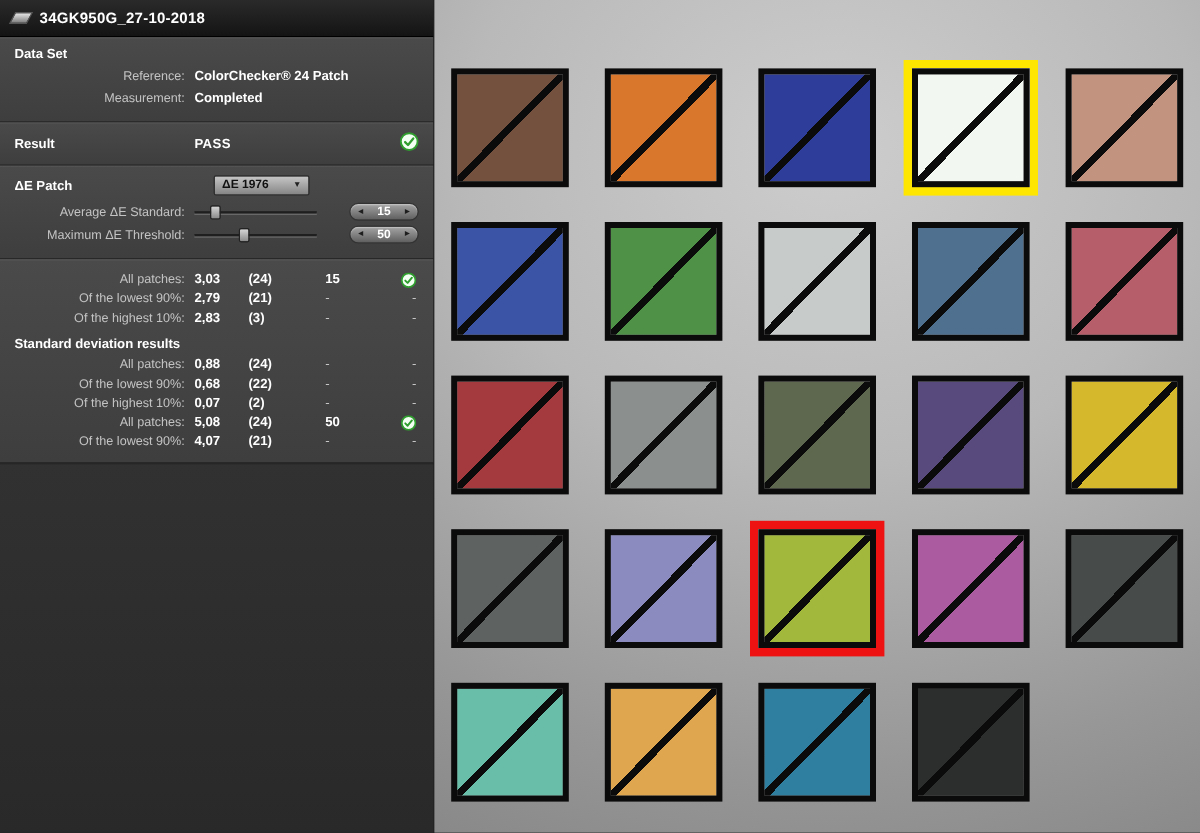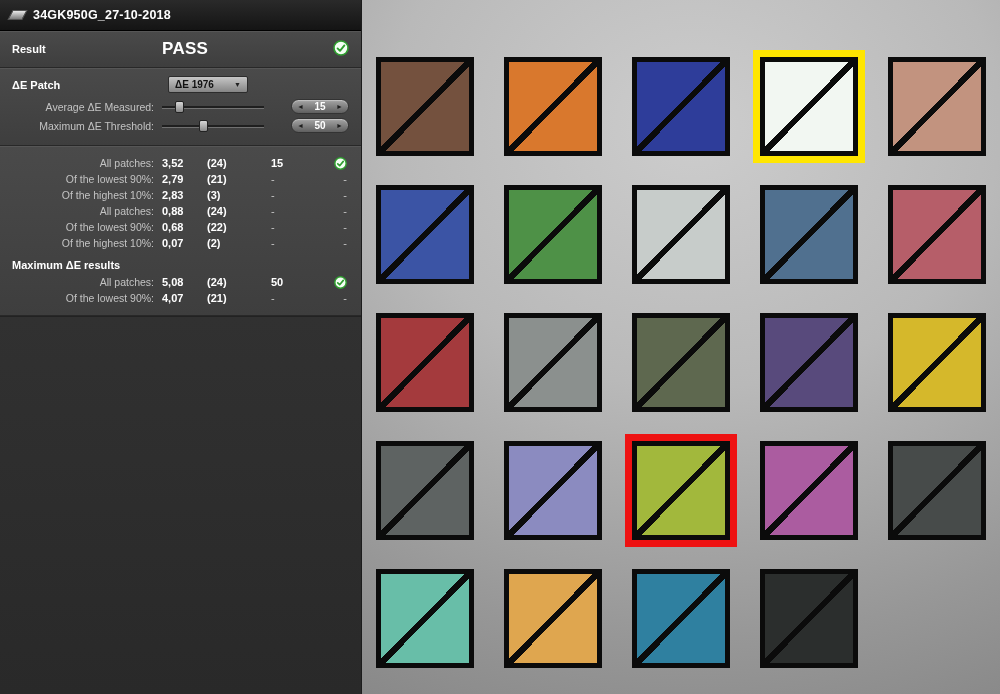"Data Set" section.sec { html: none -> <section> <h3>Data Set</h3> <div> <div>Reference:</div> <div>ColorChecker® 24 Patch</div> </div> <div> <div>Measurement:</div> <div>Completed</div> </div> </section> }
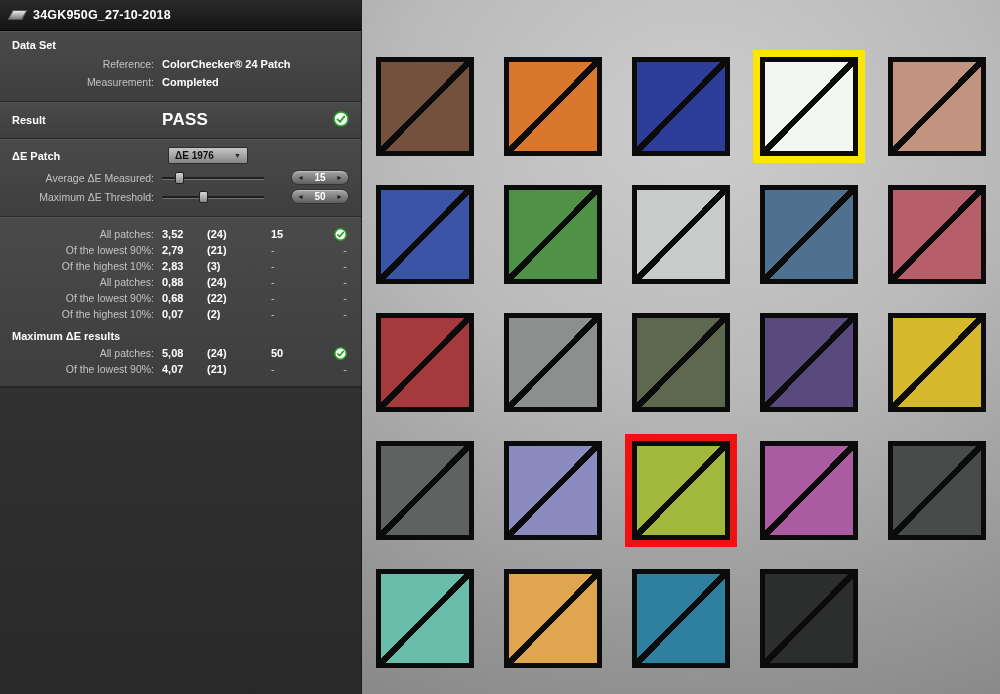"PASS" .result-value { font-size: 17px -> 11px }
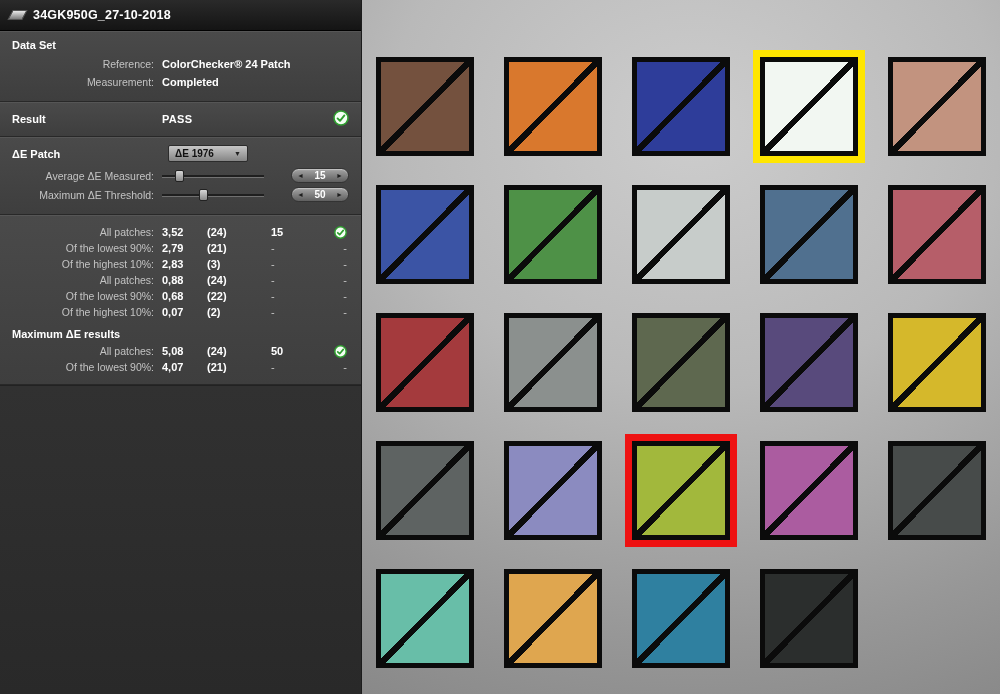"ΔE 1976" .dropdown { margin-left: 6px -> 16px }
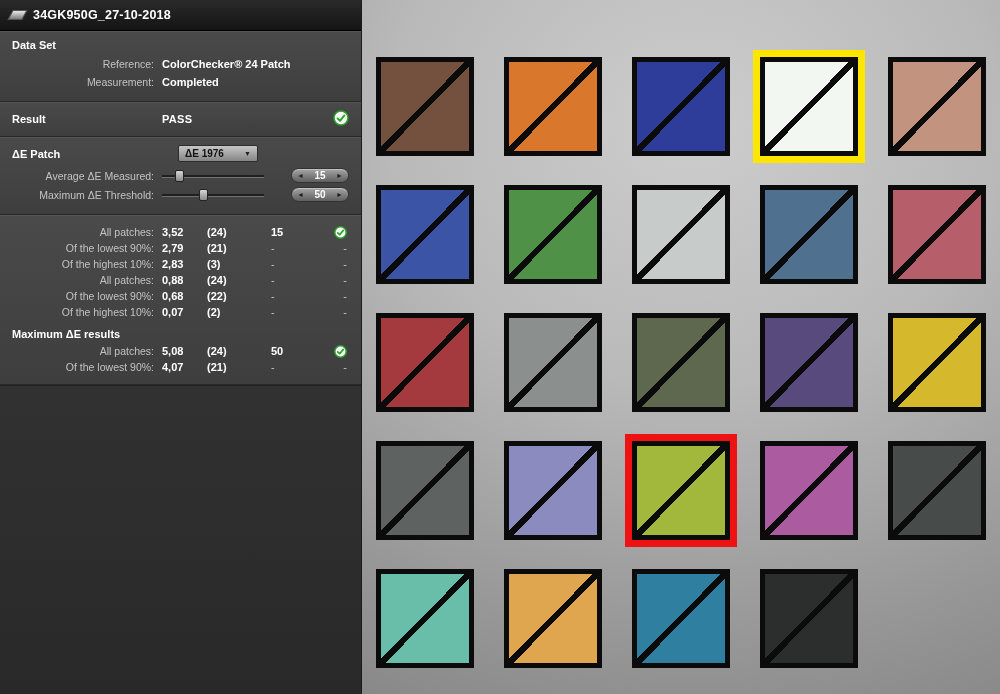"Average ΔE Measured:" div.kv-label { text: Measured -> Standard }
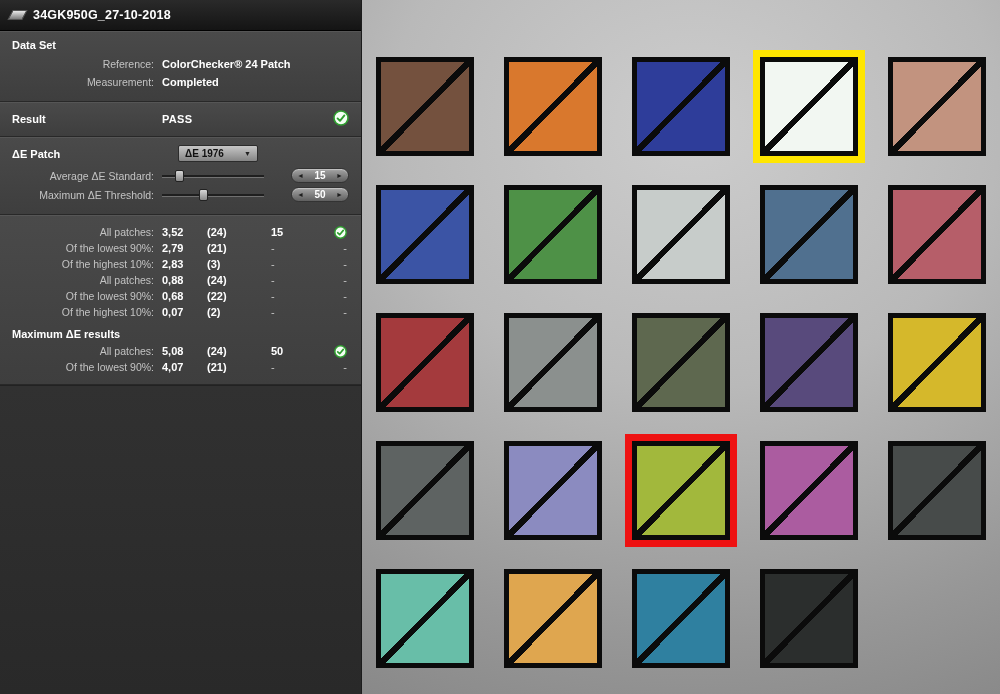"3,52" div.res-measured { text: 3,52 -> 3,03 }
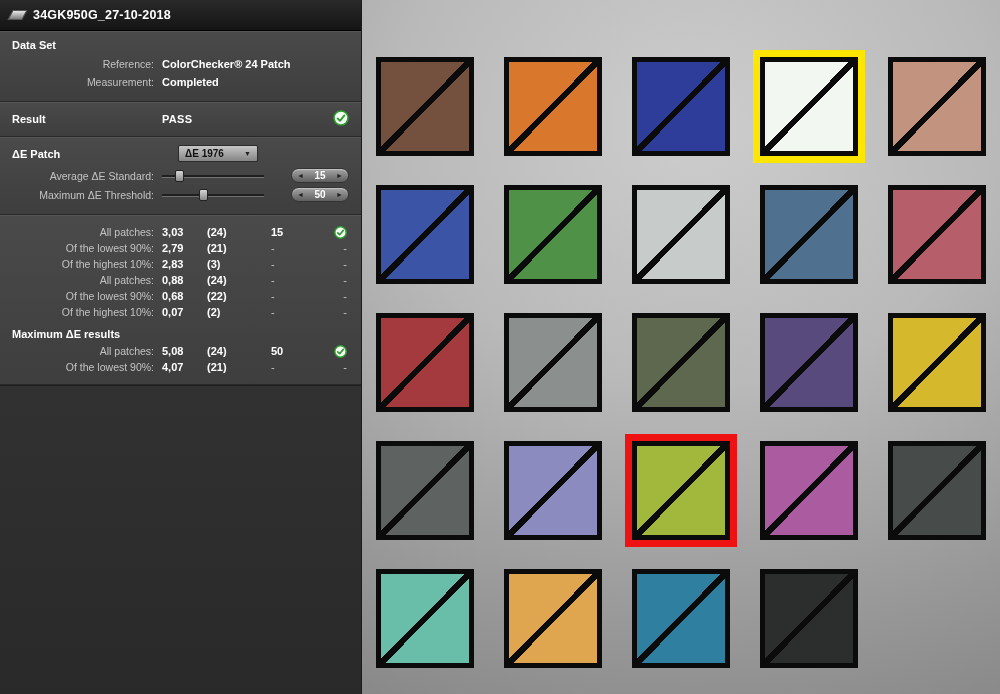"Standard deviation results" div.res-subheader { html: none -> <div>Standard deviation results</div> }
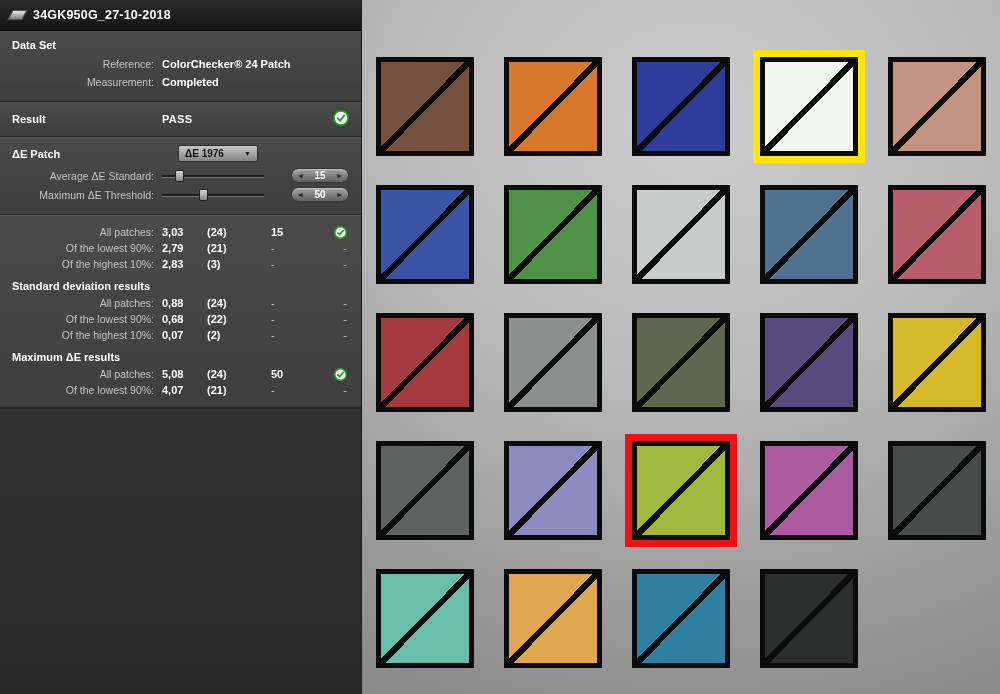"Maximum ΔE results" div.res-subheader { html: <div>Maximum ΔE results</div> -> none }
